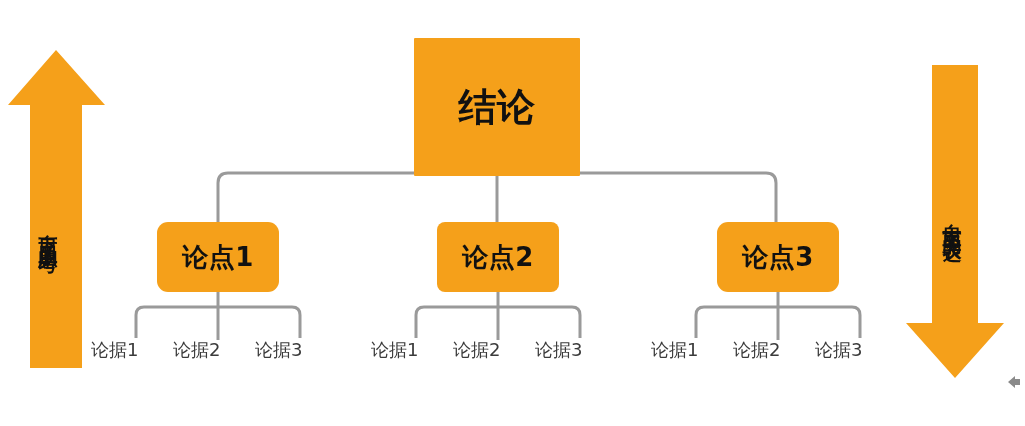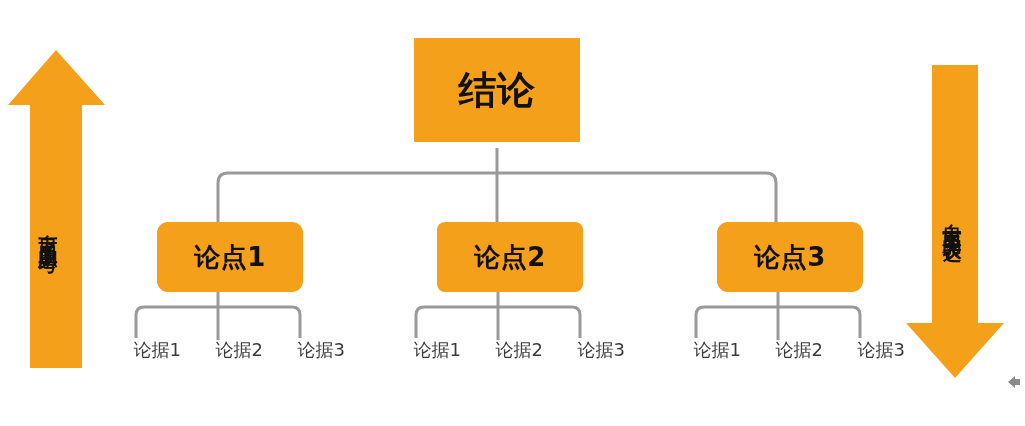"结论" .node-root { height: 104px -> 138px }
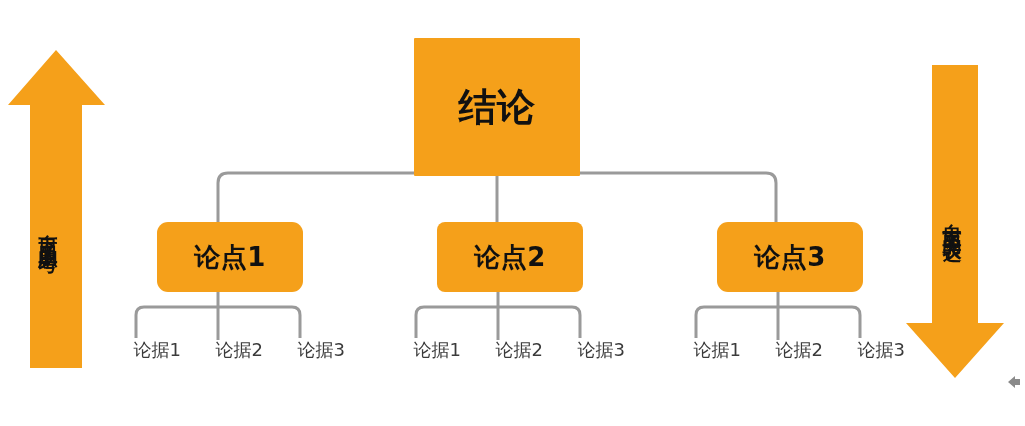"论点1" .node-branch { width: 146px -> 122px }
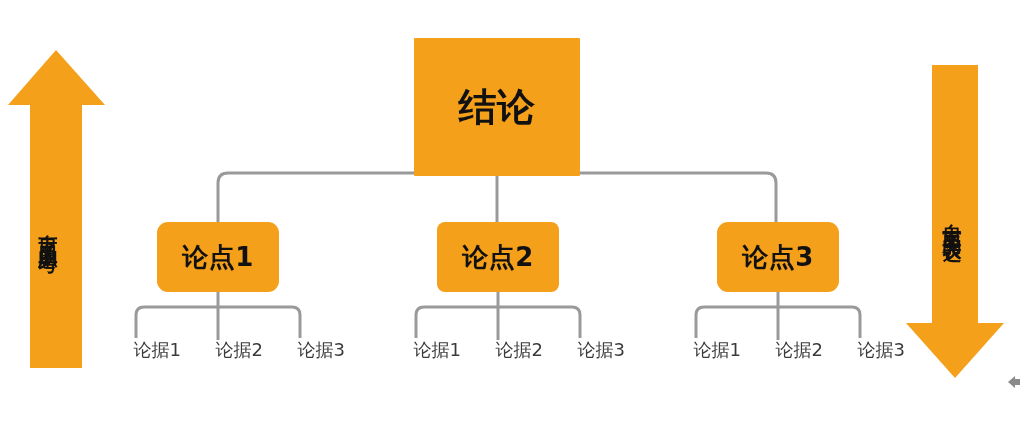"论据1" .leaf { text-align: right -> left }
